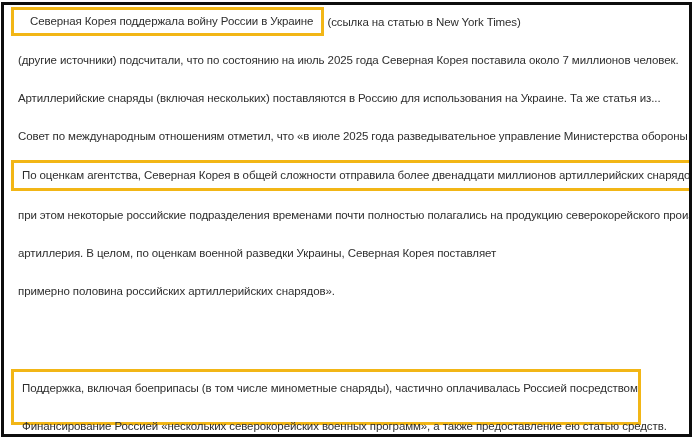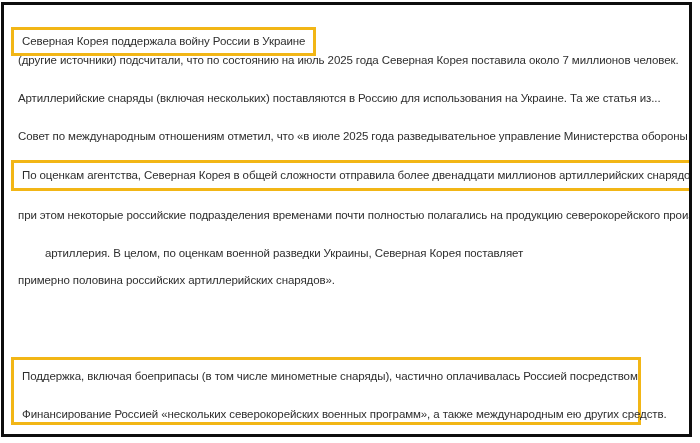"Северная Корея поддержала войну России" .hl-box { margin-top: 20px -> none; padding: 4px 8px 5px 8px -> 4px 8px 5px 16px }
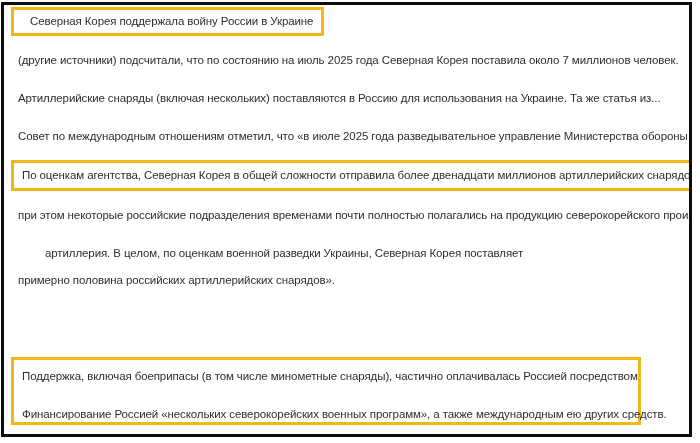"(ссылка на статью в New" span.after-box { html: none -> <span>(ссылка на статью в New York Times)</span> }
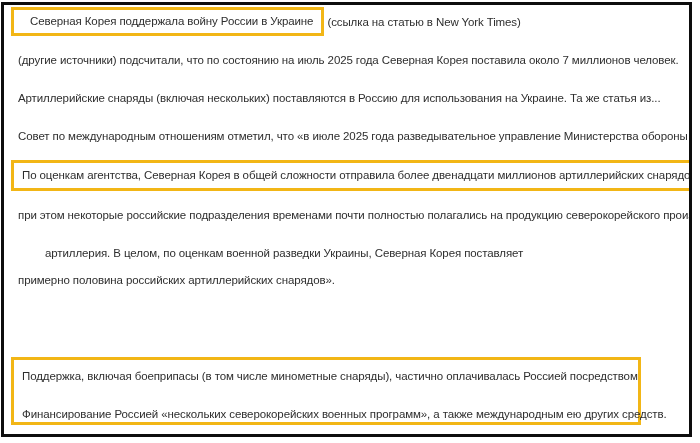"артиллерия. В целом, по оценкам" .top-241 { margin-left: 27px -> none }
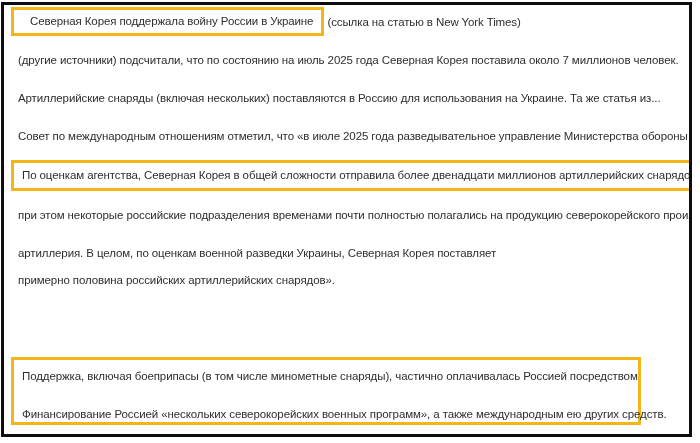"примерно половина российских" .top-279 { top: 268px -> 279px }
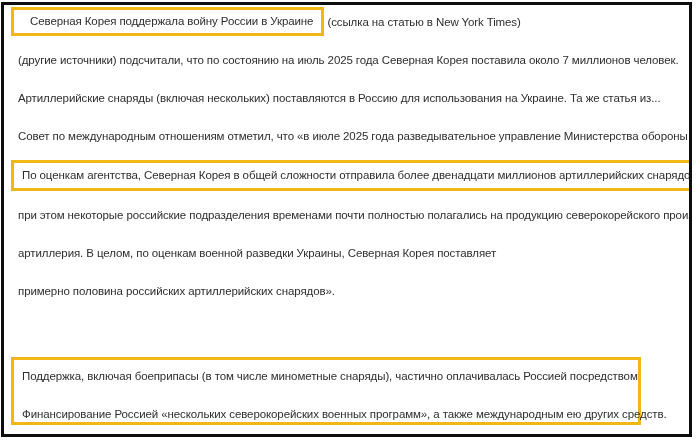"Поддержка, включая боеприпасы (в том" .hl-box-bottom { height: 68px -> 56px; top: 352px -> 364px }
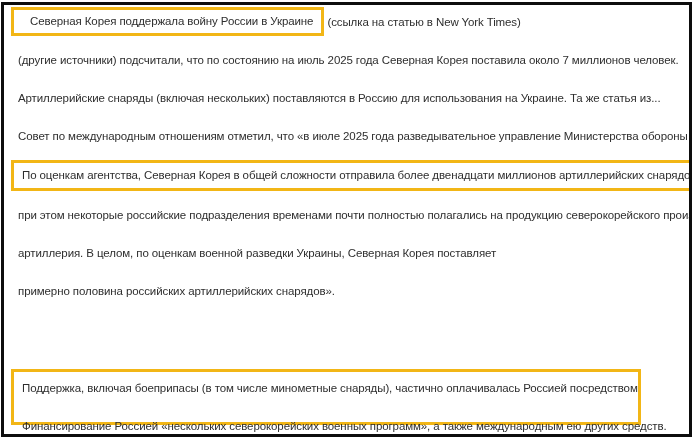"Финансирование Россией «нескольких" div.bline { text: международным ею других -> предоставление ею статью }
